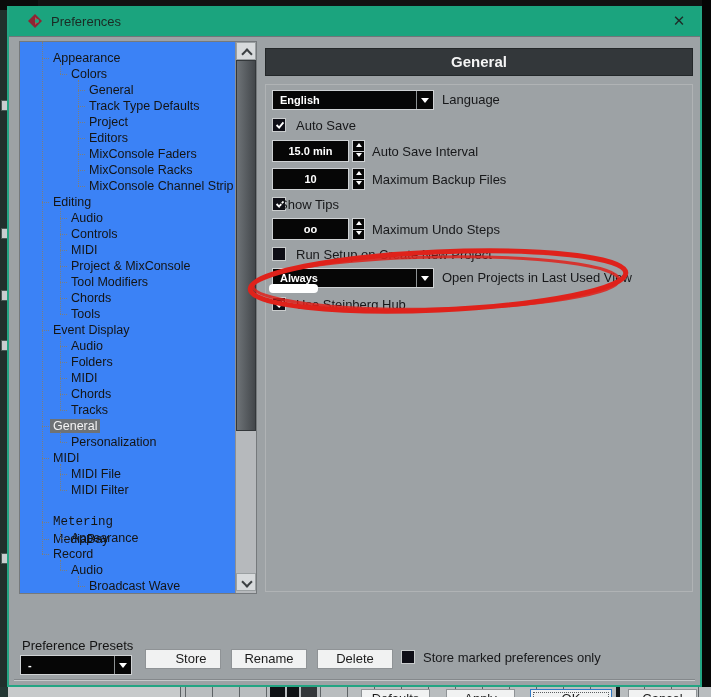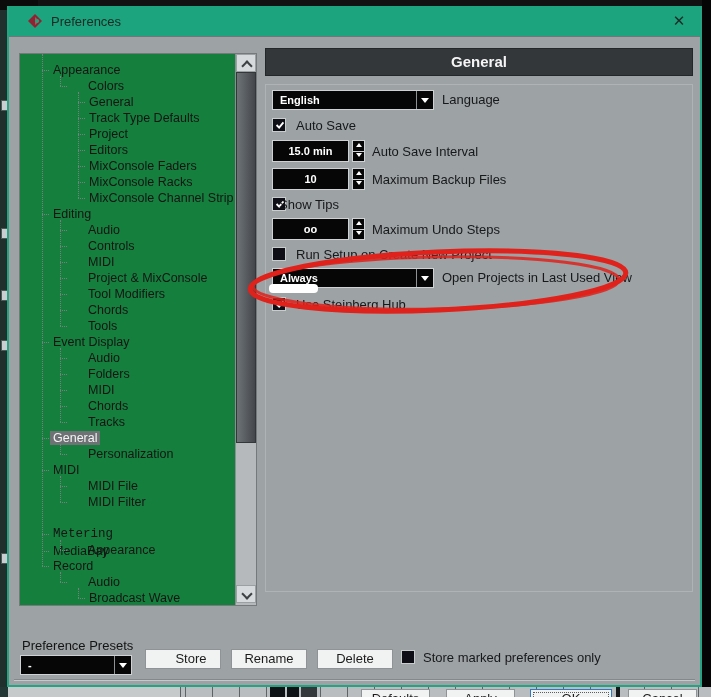"Appearance" #tree-box { background: #15803d -> #3b82f6; top: 16px -> 4px }
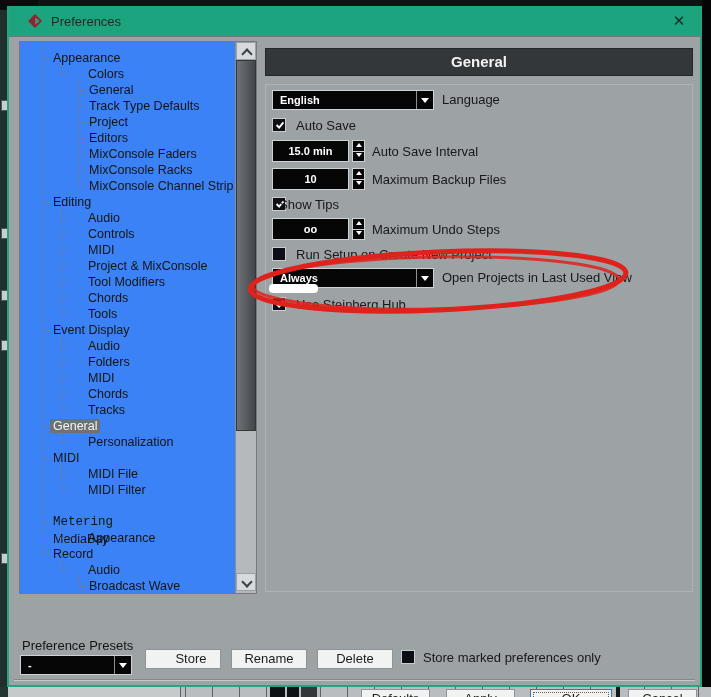"Colors" .lv2 { padding-left: 65px -> 48px }
